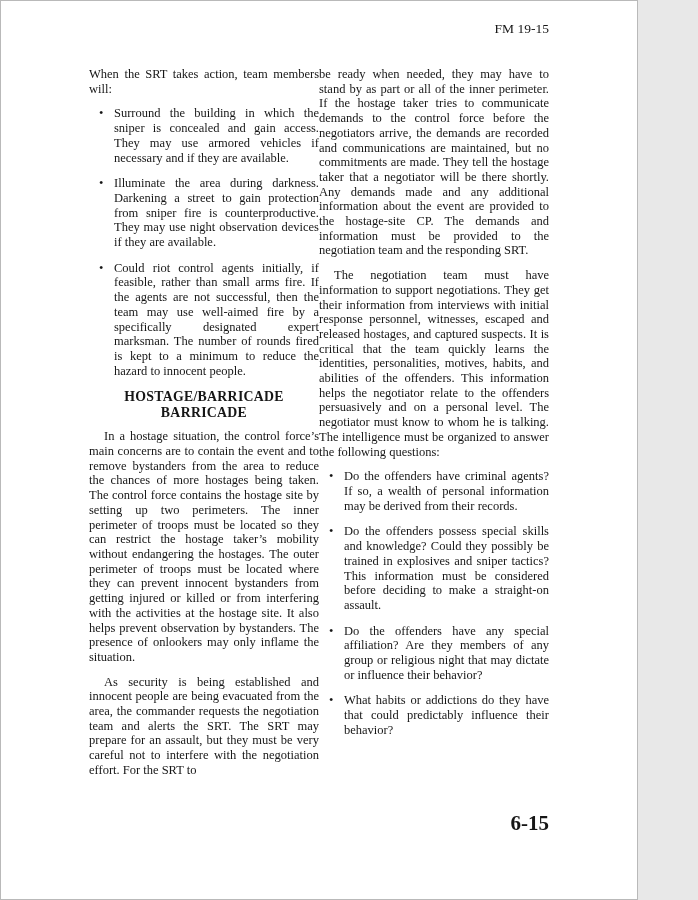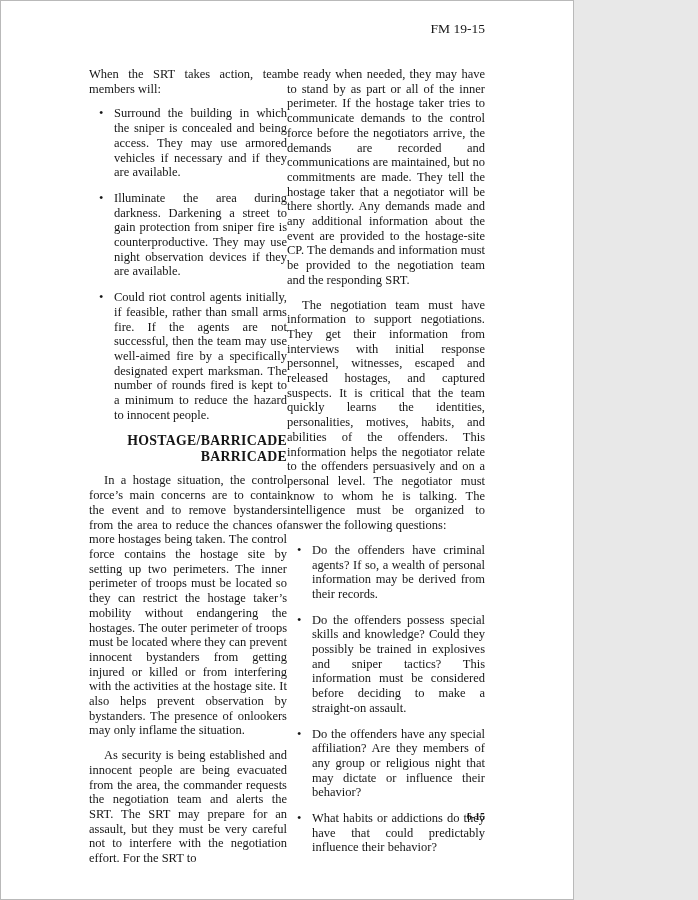"FM 19-15" .page { width: 574px -> 638px }
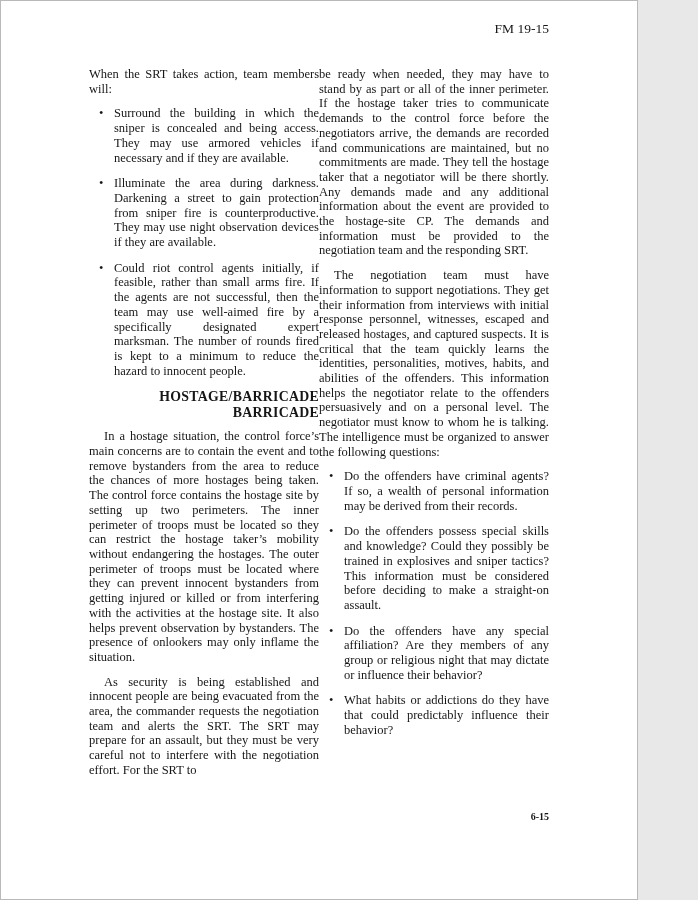"Surround the building in which" li { text: being -> gain }
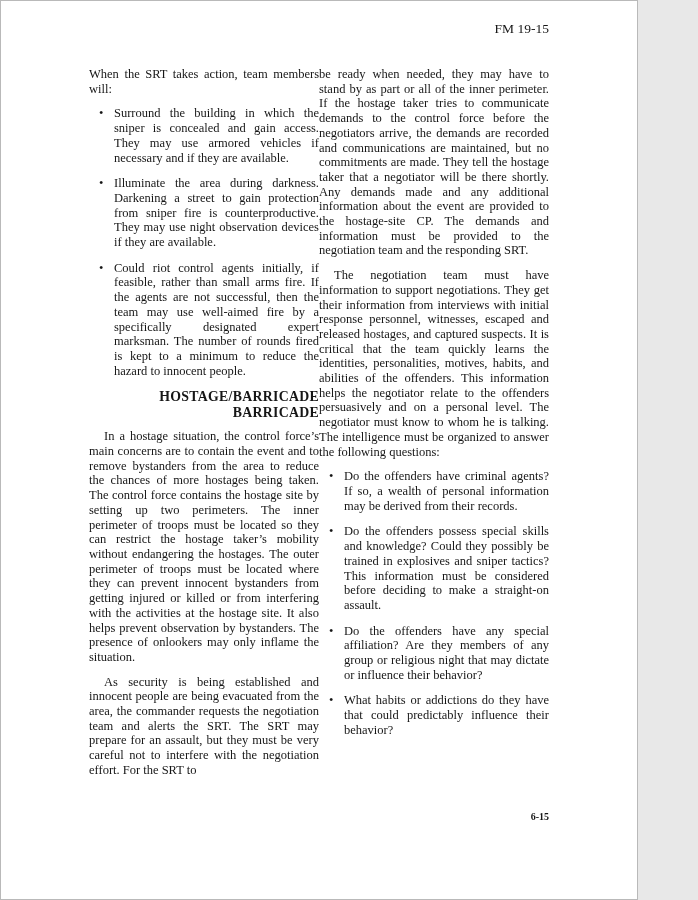"HOSTAGE/BARRICADE" .section-heading { text-align: right -> center }
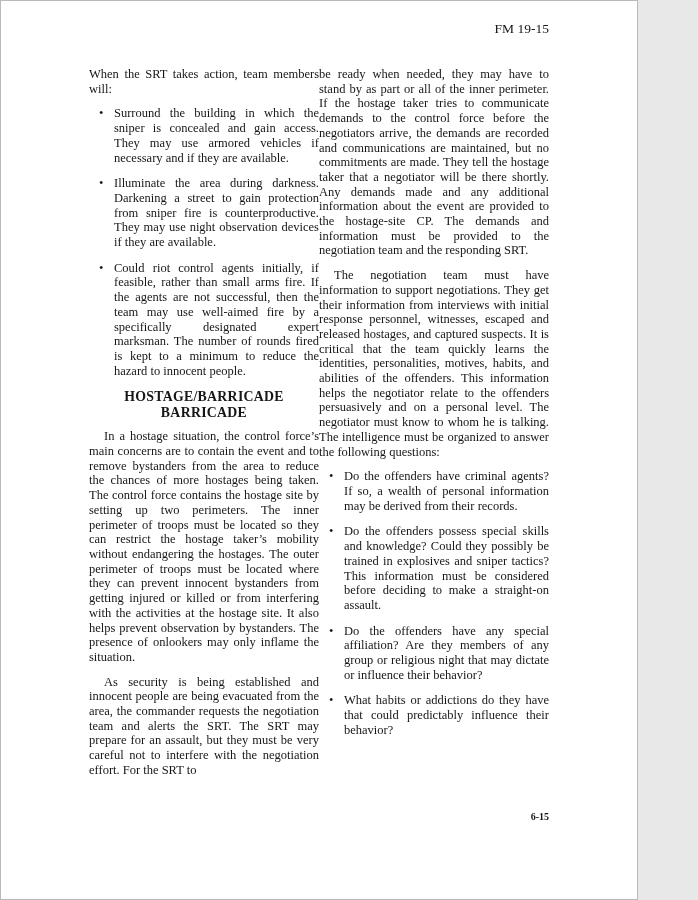"6-15" .page-footer { font-size: 10px -> 21px }
